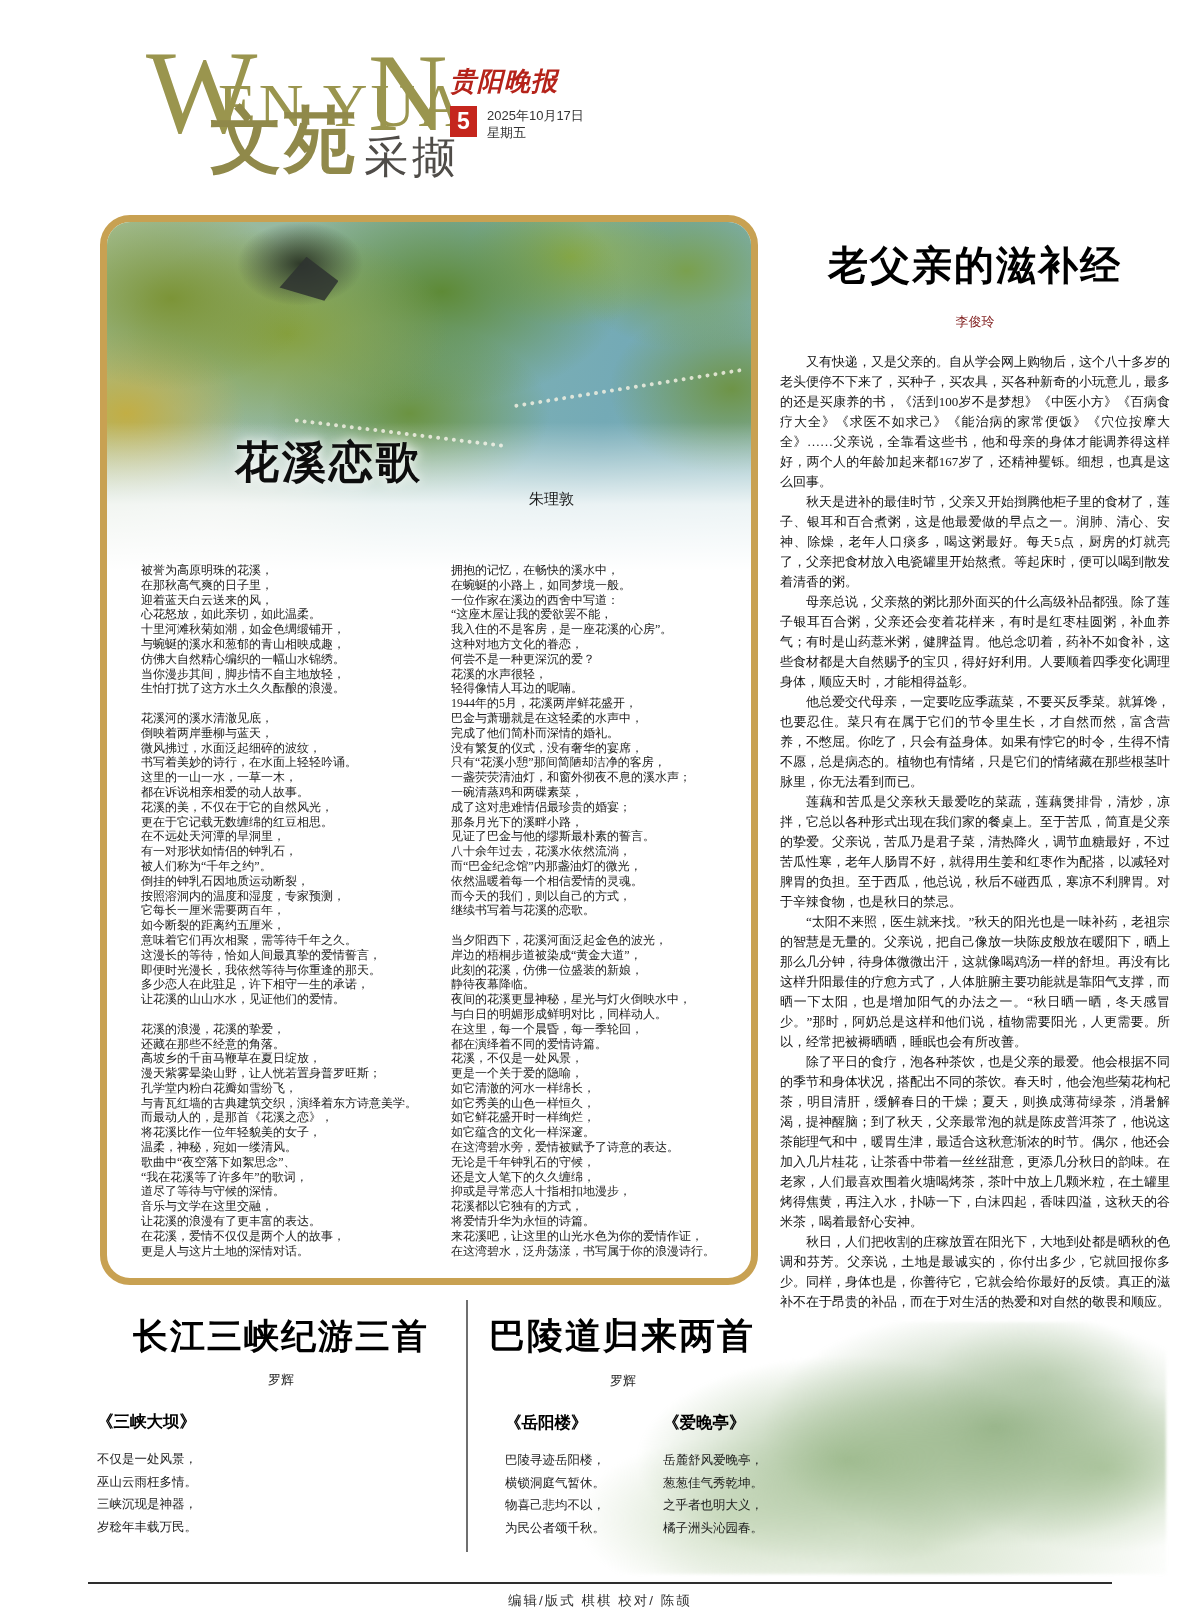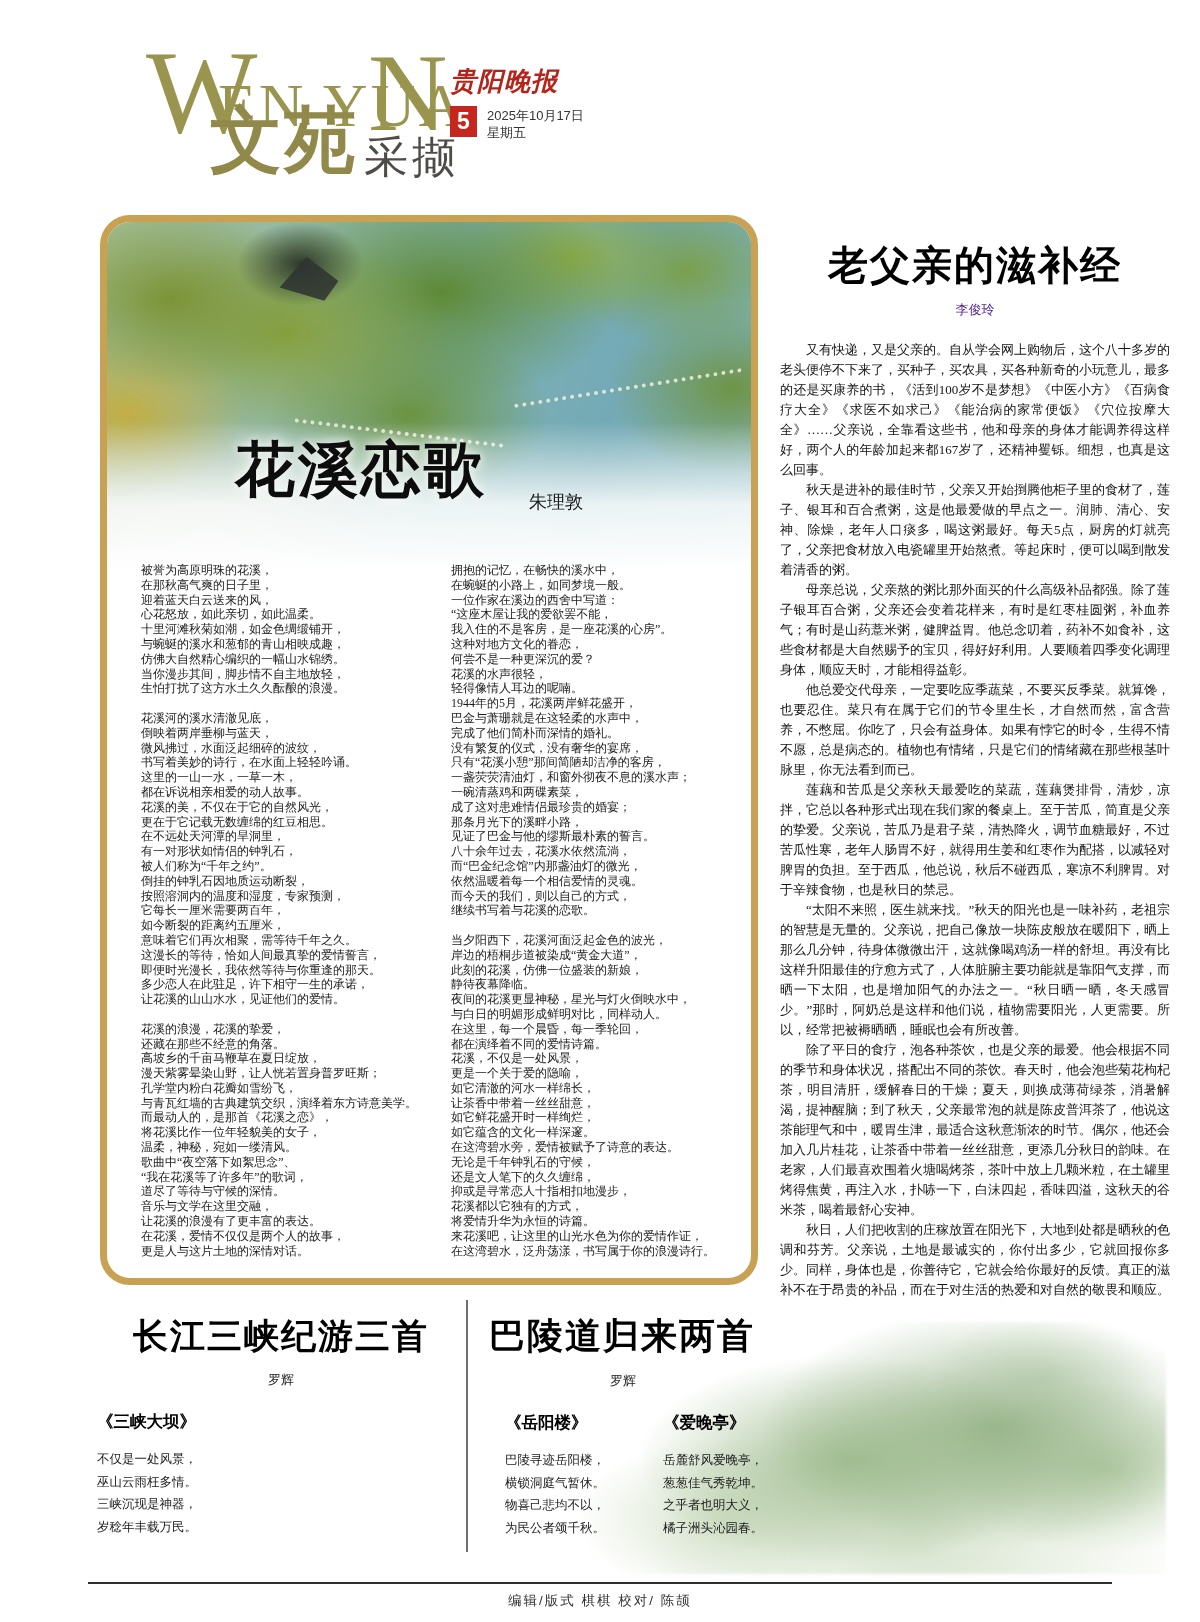"李俊玲" .essay-author { color: #4c1d95 -> #7f1d1d; margin-top: 14px -> 26px }
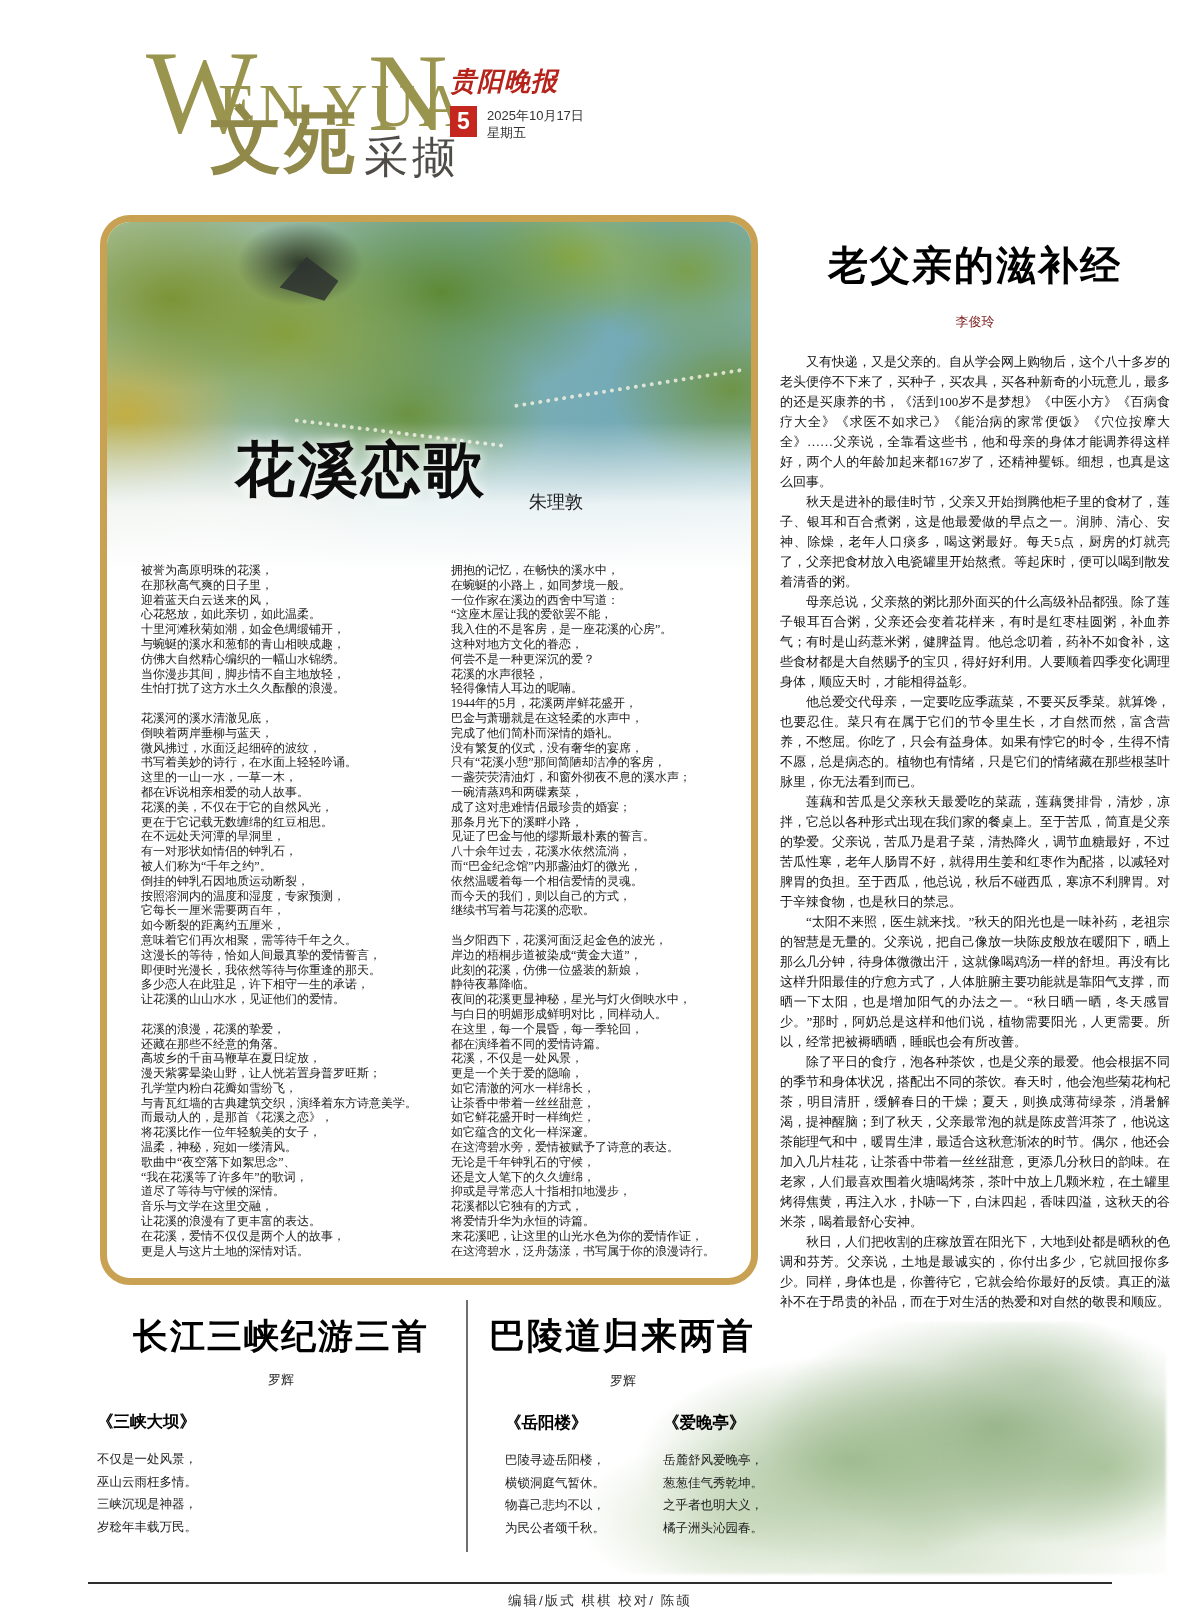"花溪恋歌" .feature-title { font-size: 60px -> 44px }
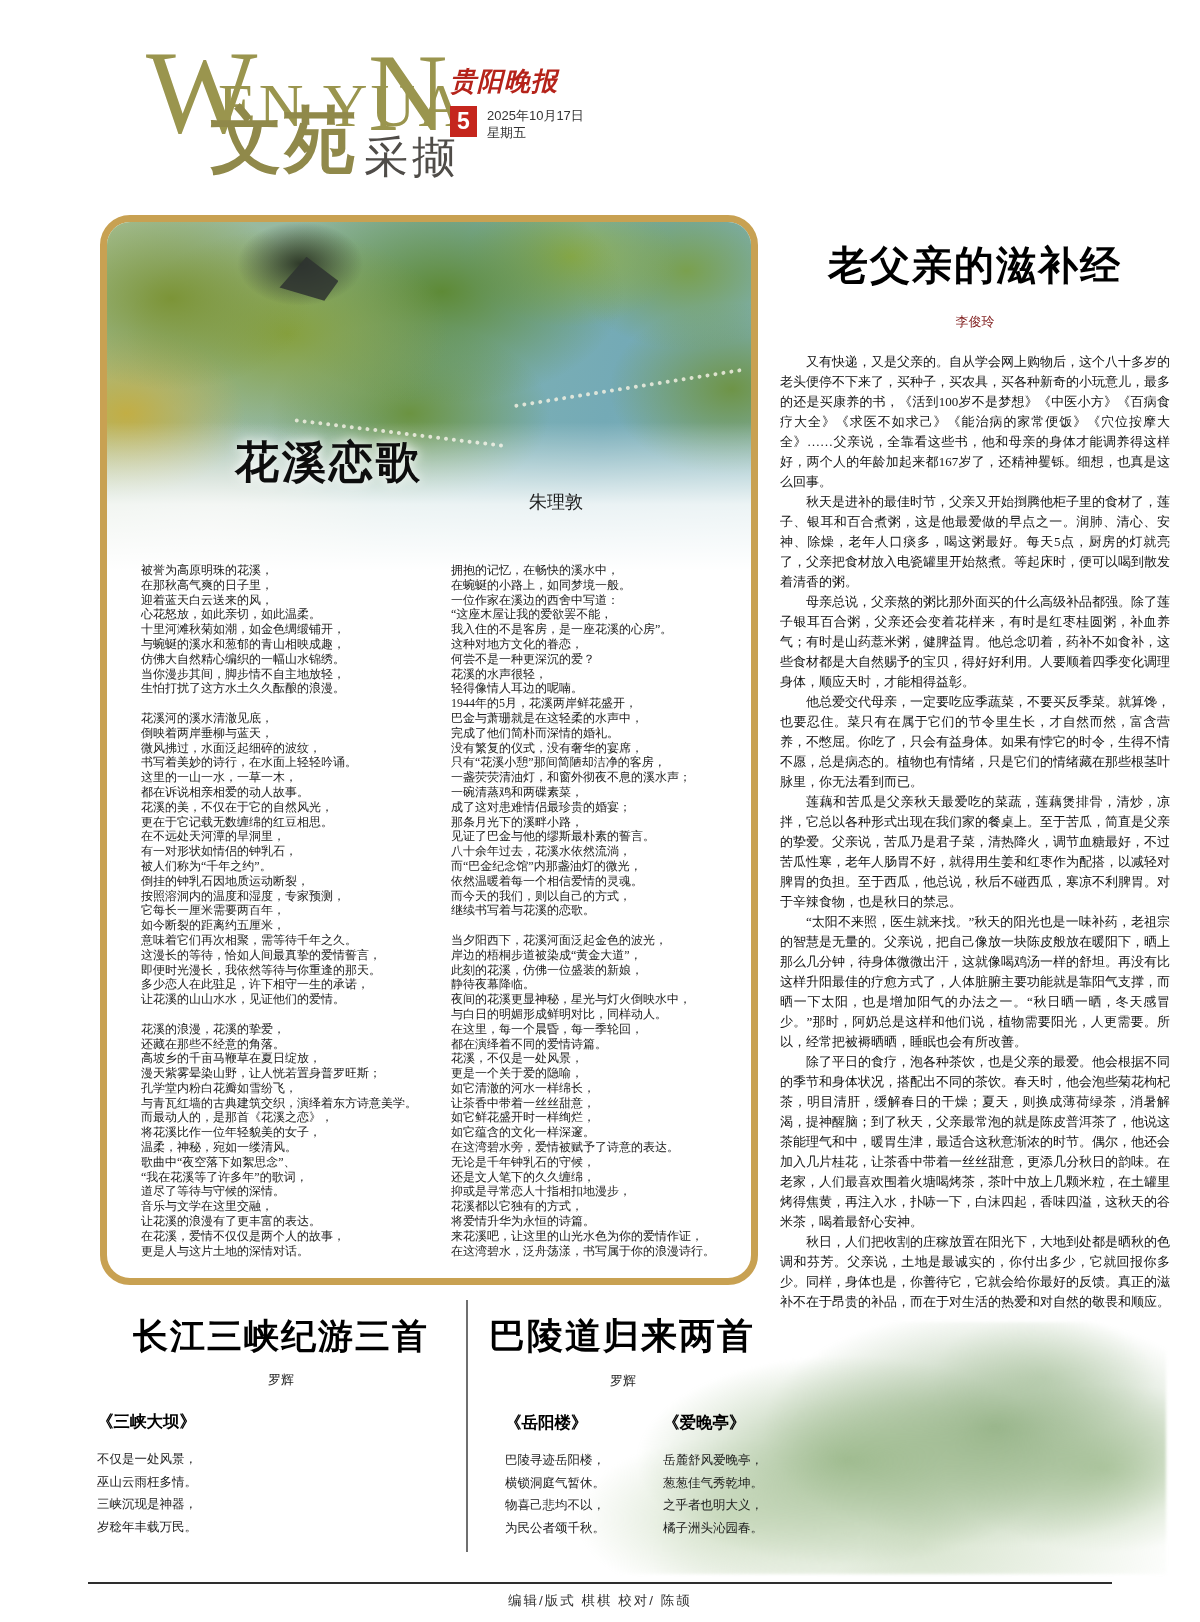"朱理敦" .feature-author { font-size: 18px -> 15px }
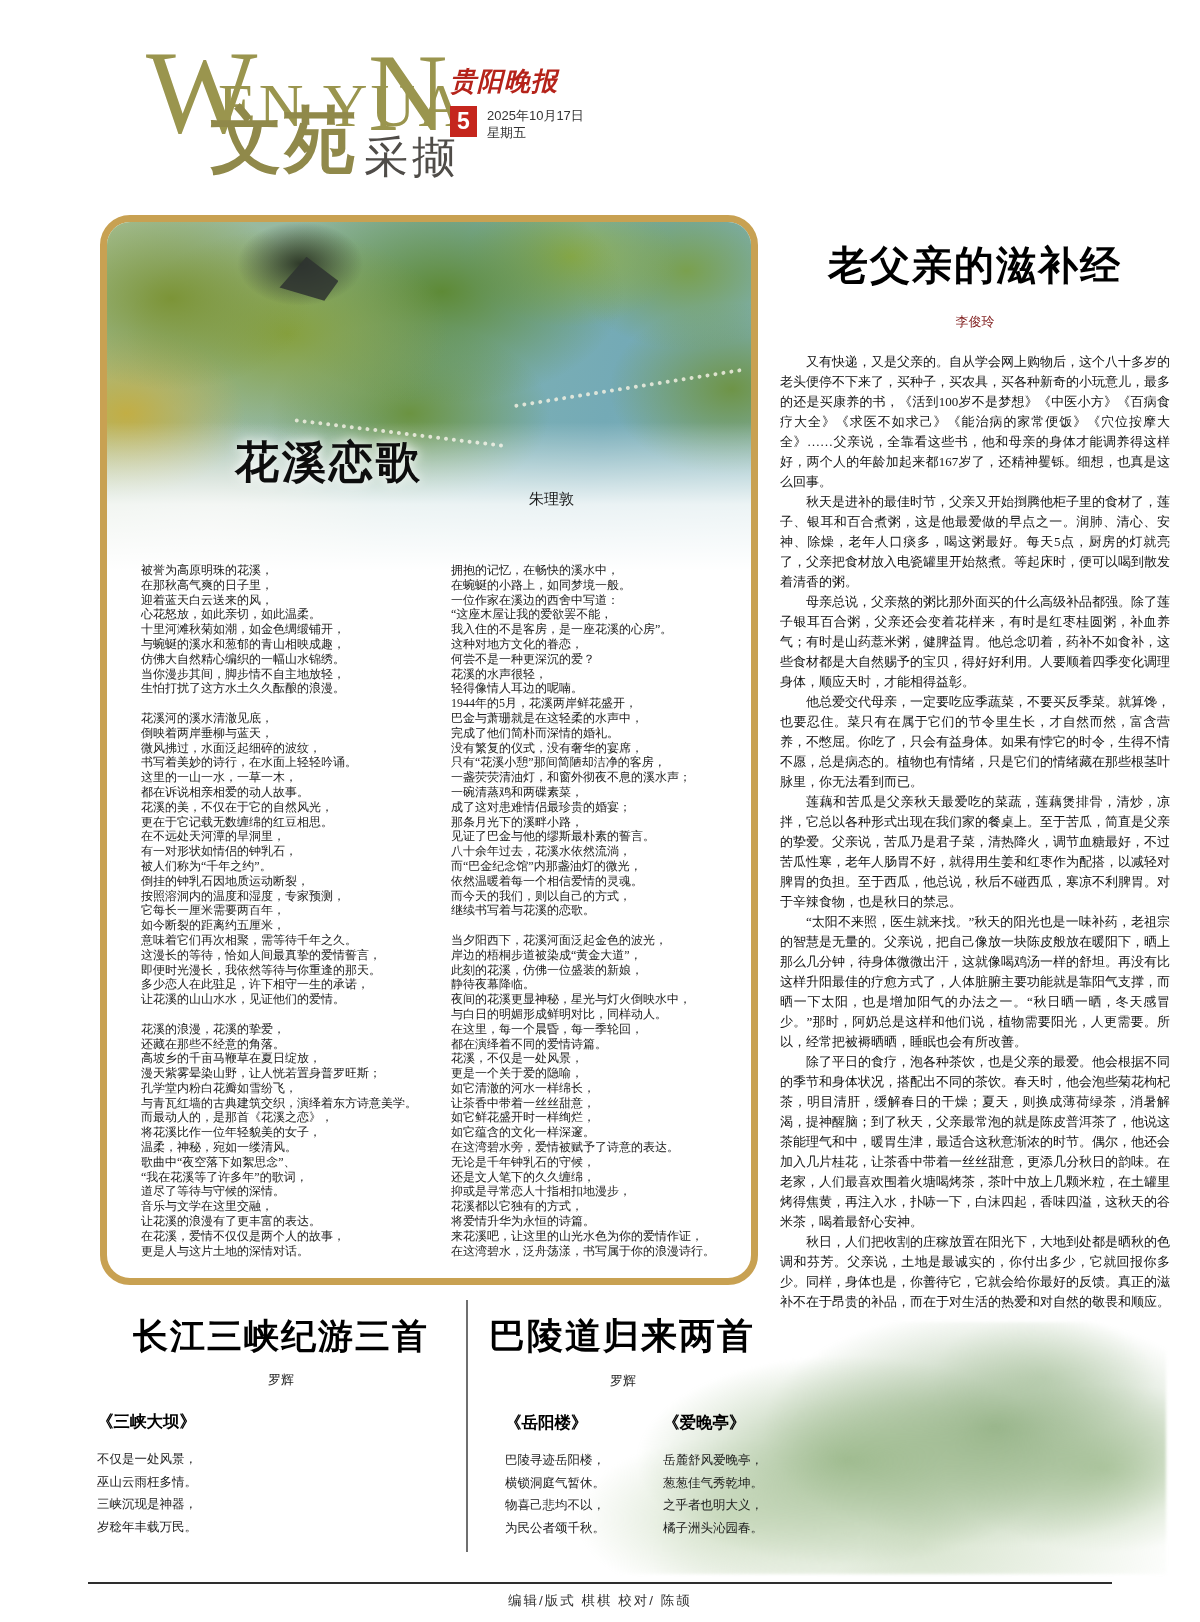"让茶香中带着一丝丝甜意，" div.pline { text: 让茶香中带着一丝丝甜意 -> 如它秀美的山色一样恒久 }
